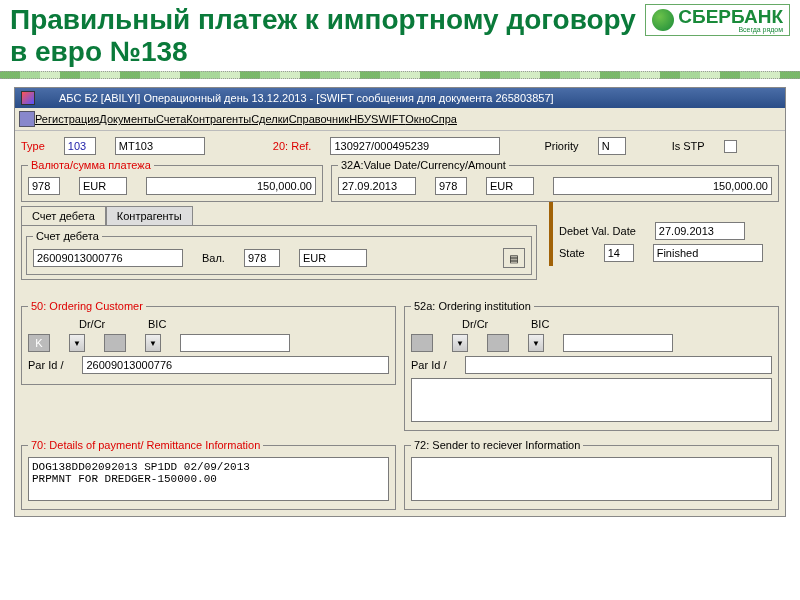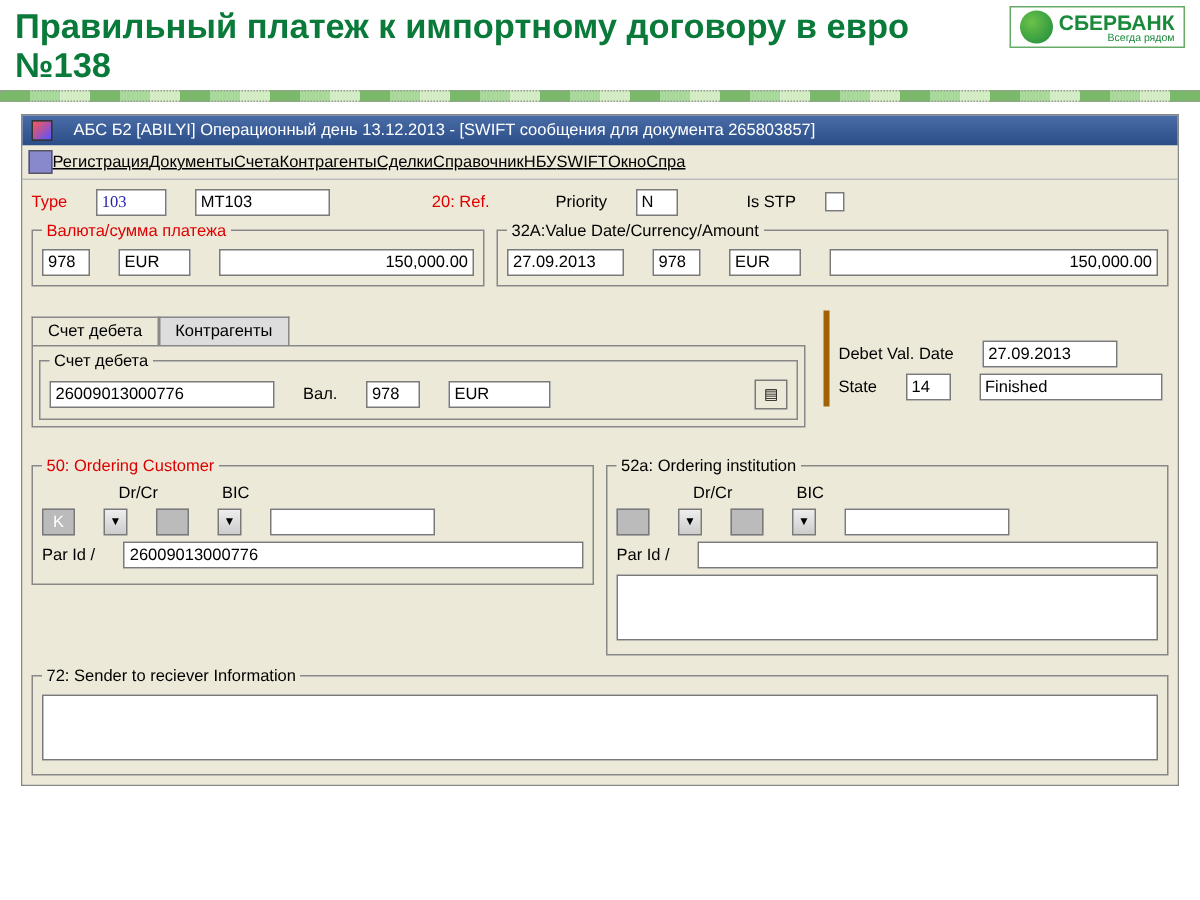"Правильный платеж к импортному договору" .header-title { font-size: 23px -> 28px }
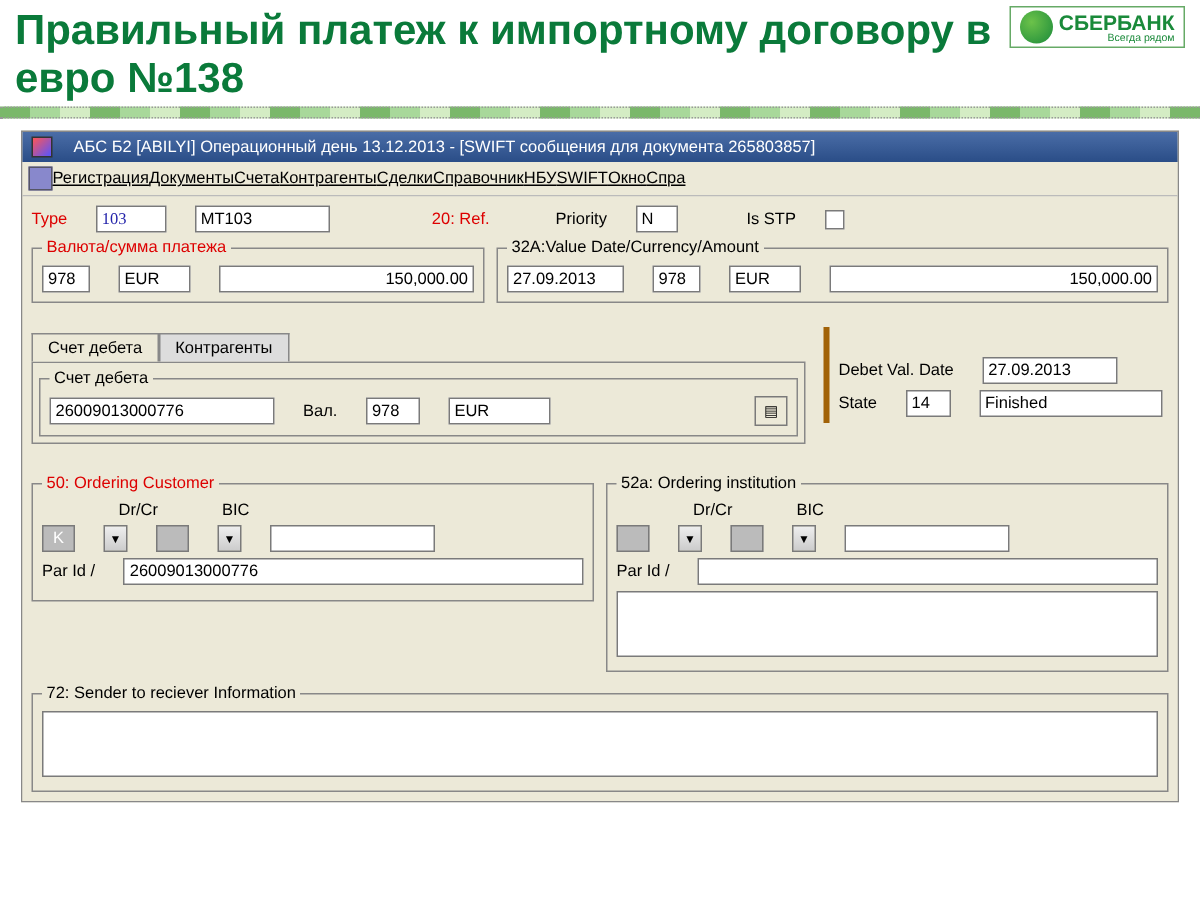"СБЕРБАНК" .sber-text { font-size: 14px -> 19px }
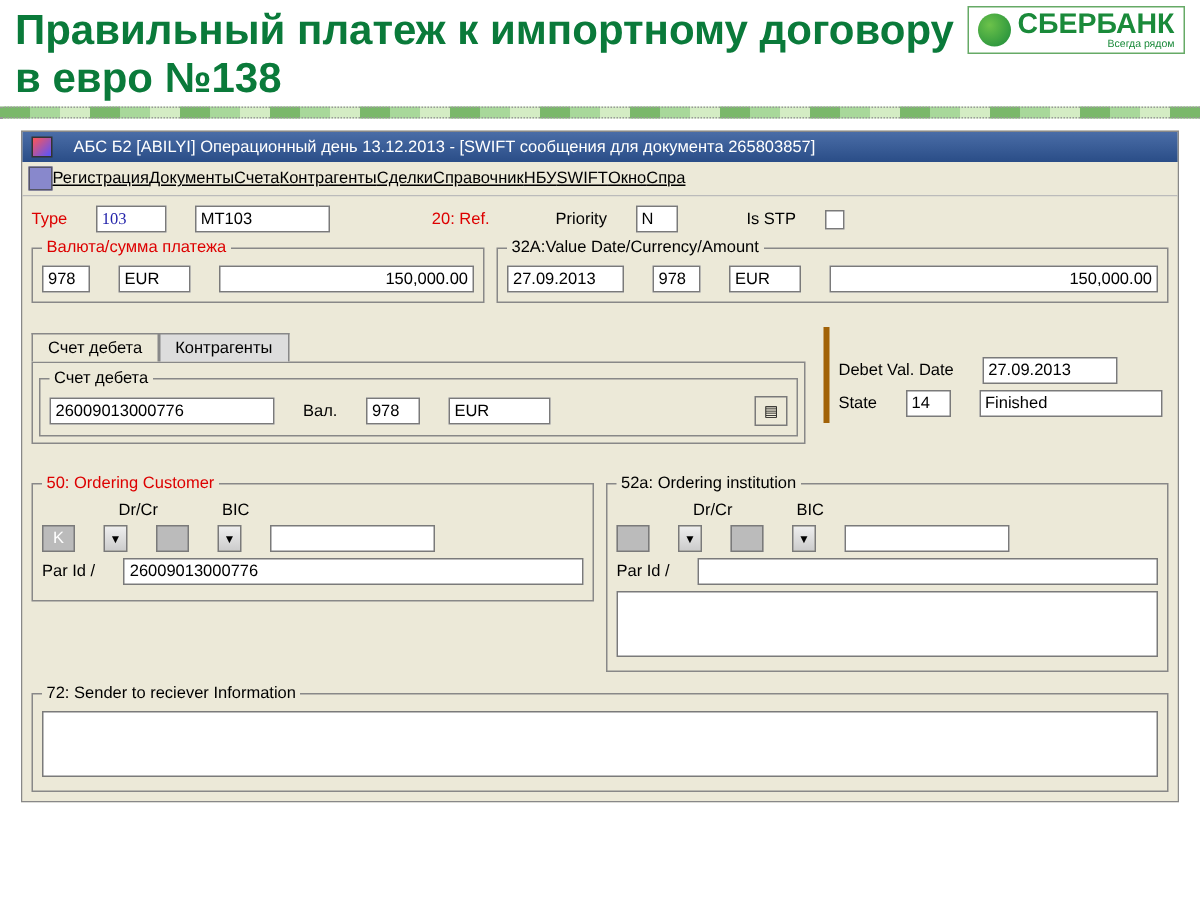"АБС Б2 [ABILYI] Операционный день" .title-bar { gap: 14px -> 24px }
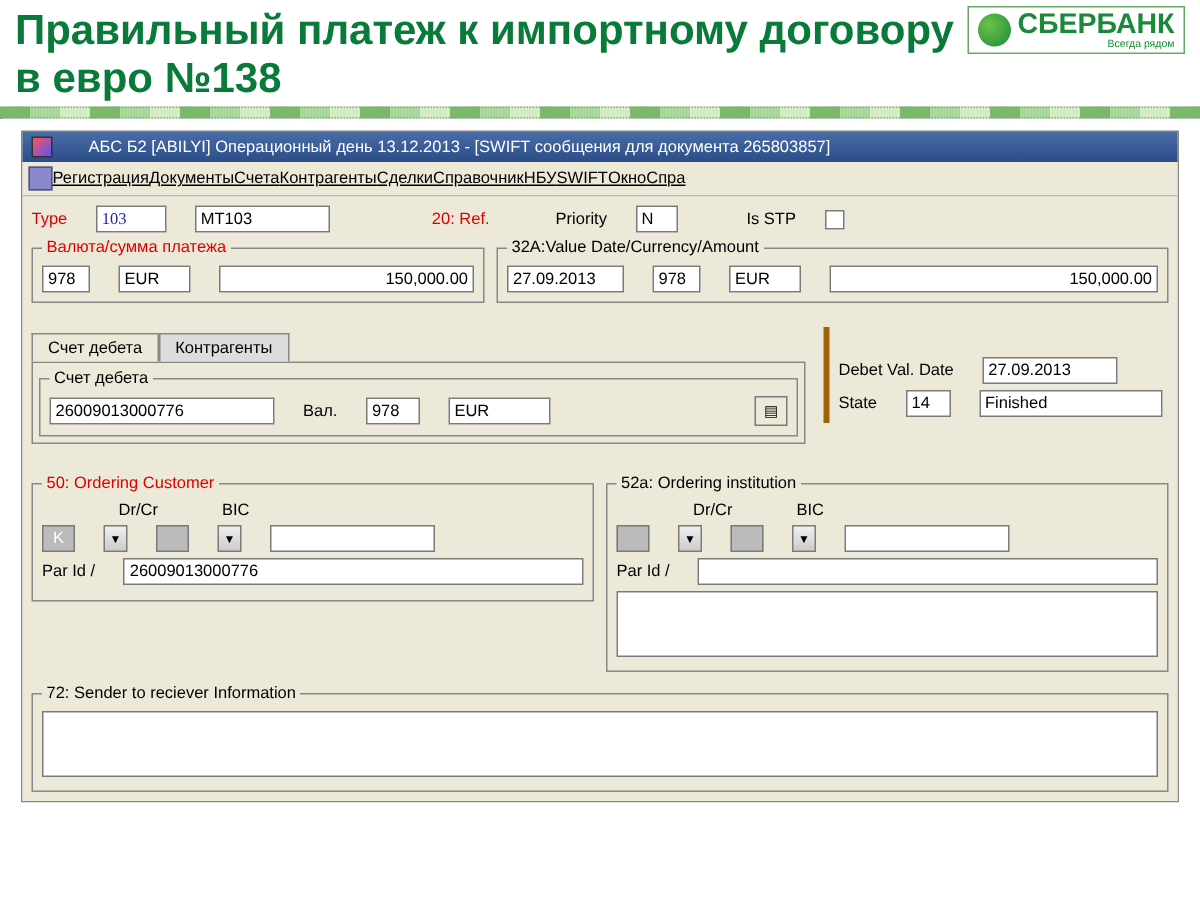"103" input { font-family: Liberation Serif, serif -> none; width: 47px -> 32px }
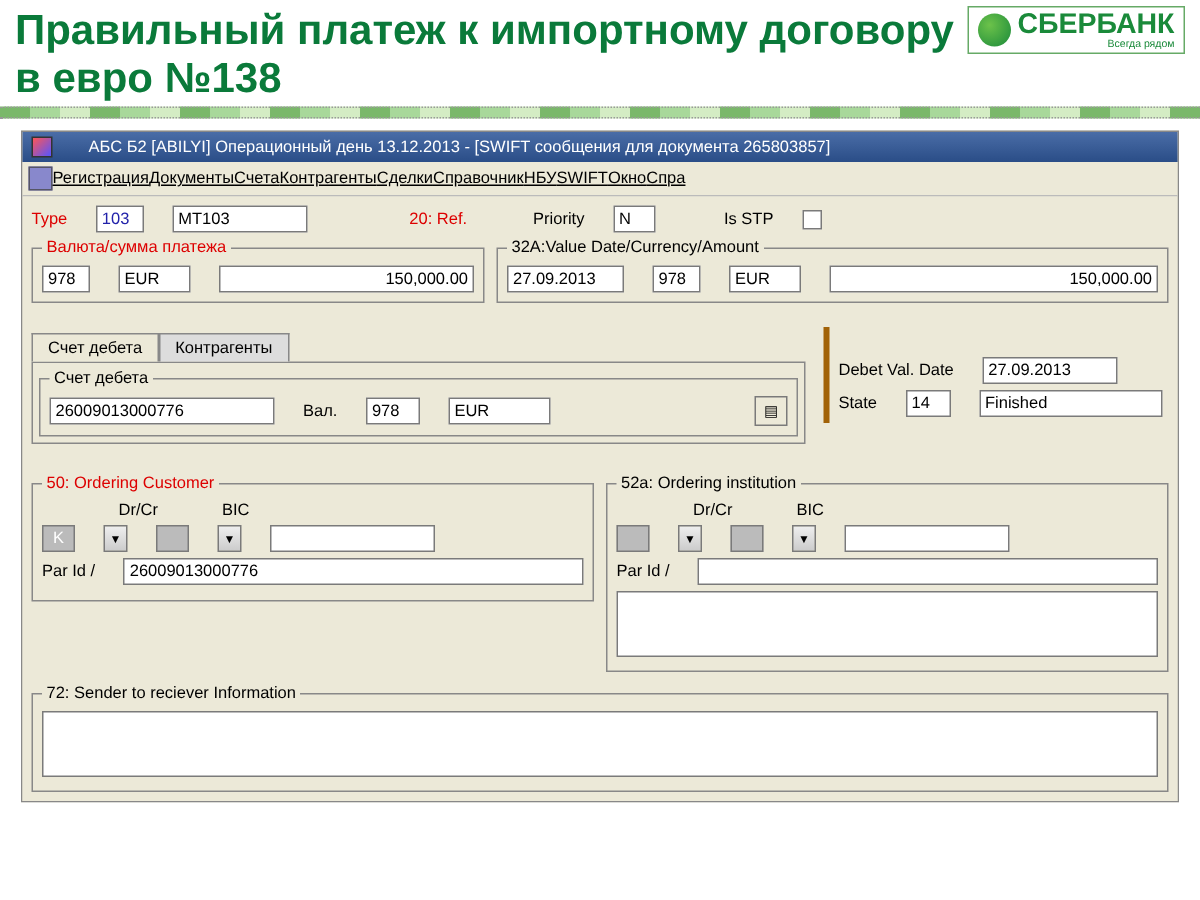"130927/000495239" input { html: none -> <input> }
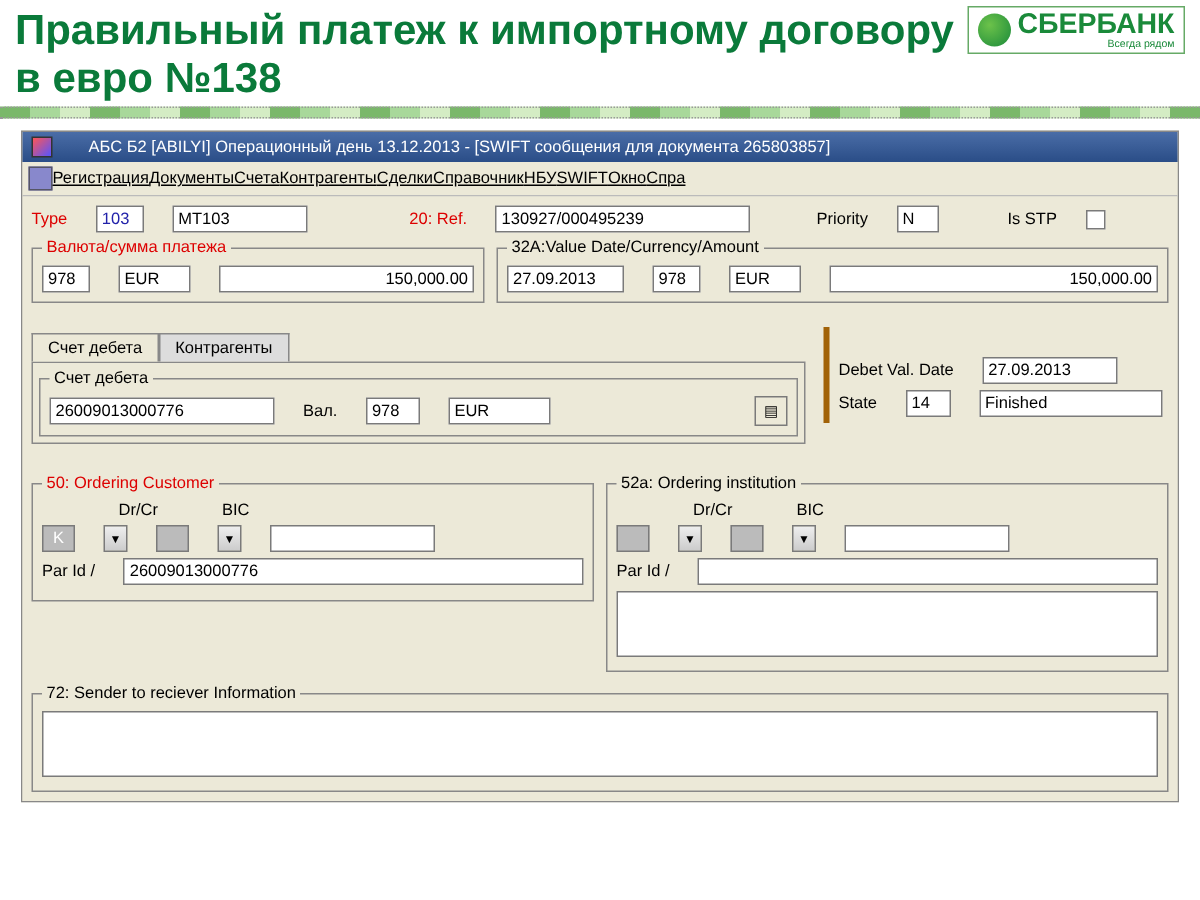"Счет дебета" div.two-col { margin-top: 16px -> 0 }
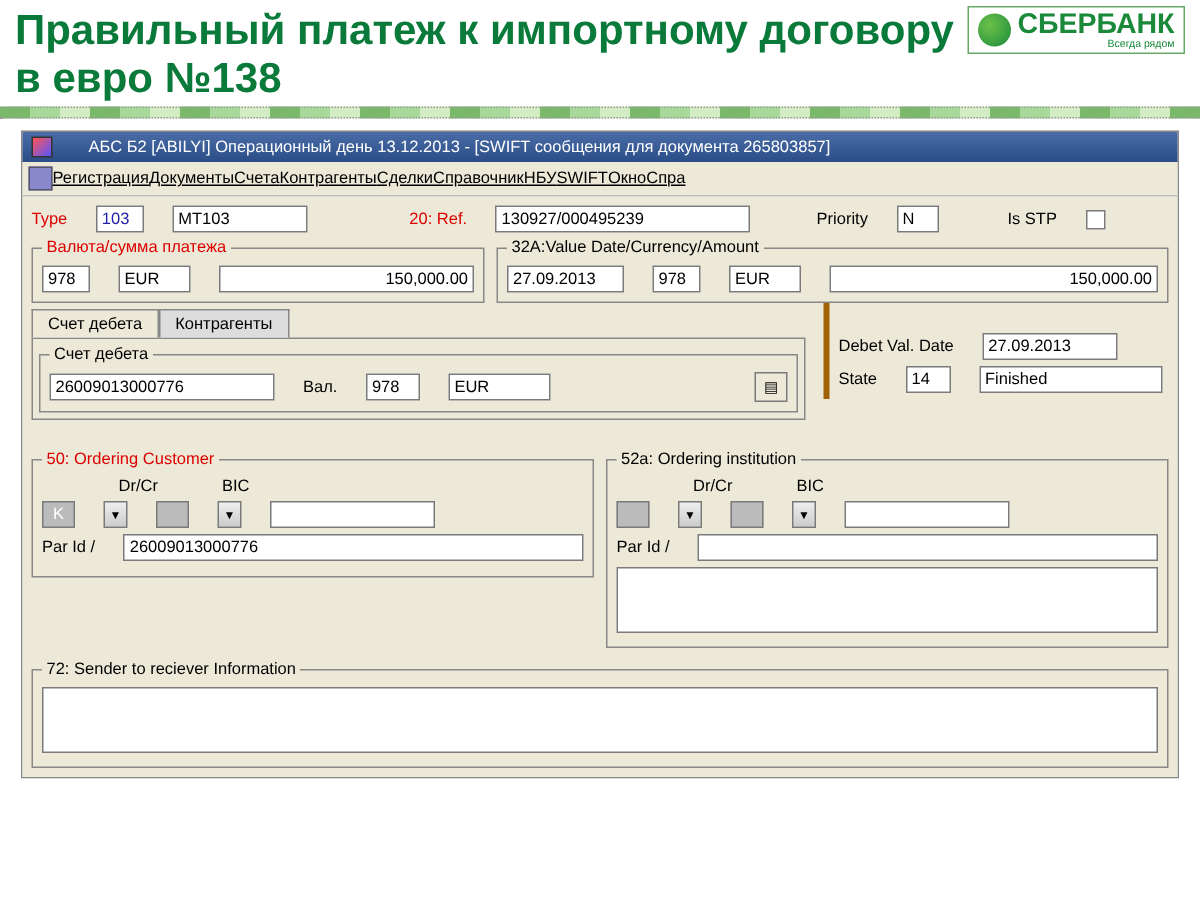"Finished" input { width: 122px -> 110px }
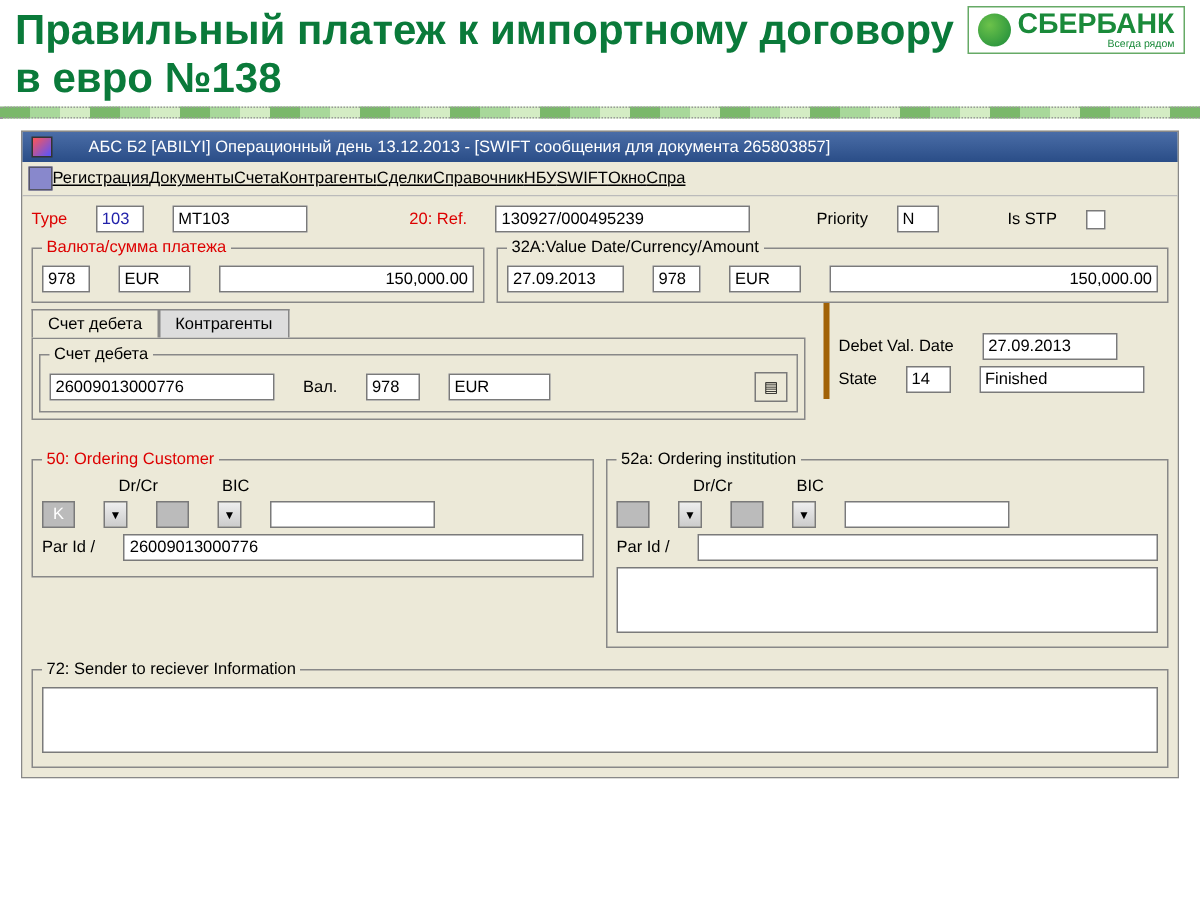"70: Details of payment/ Remittance" fieldset.col { html: none -> <fieldset> <legend>70: Details of payment/ Remittance Information</legend> <textarea>DOG138DD02092013 SP1DD 02/09/2013 PRPMNT FOR DREDGER-150000.00</textarea> </fieldset> }
